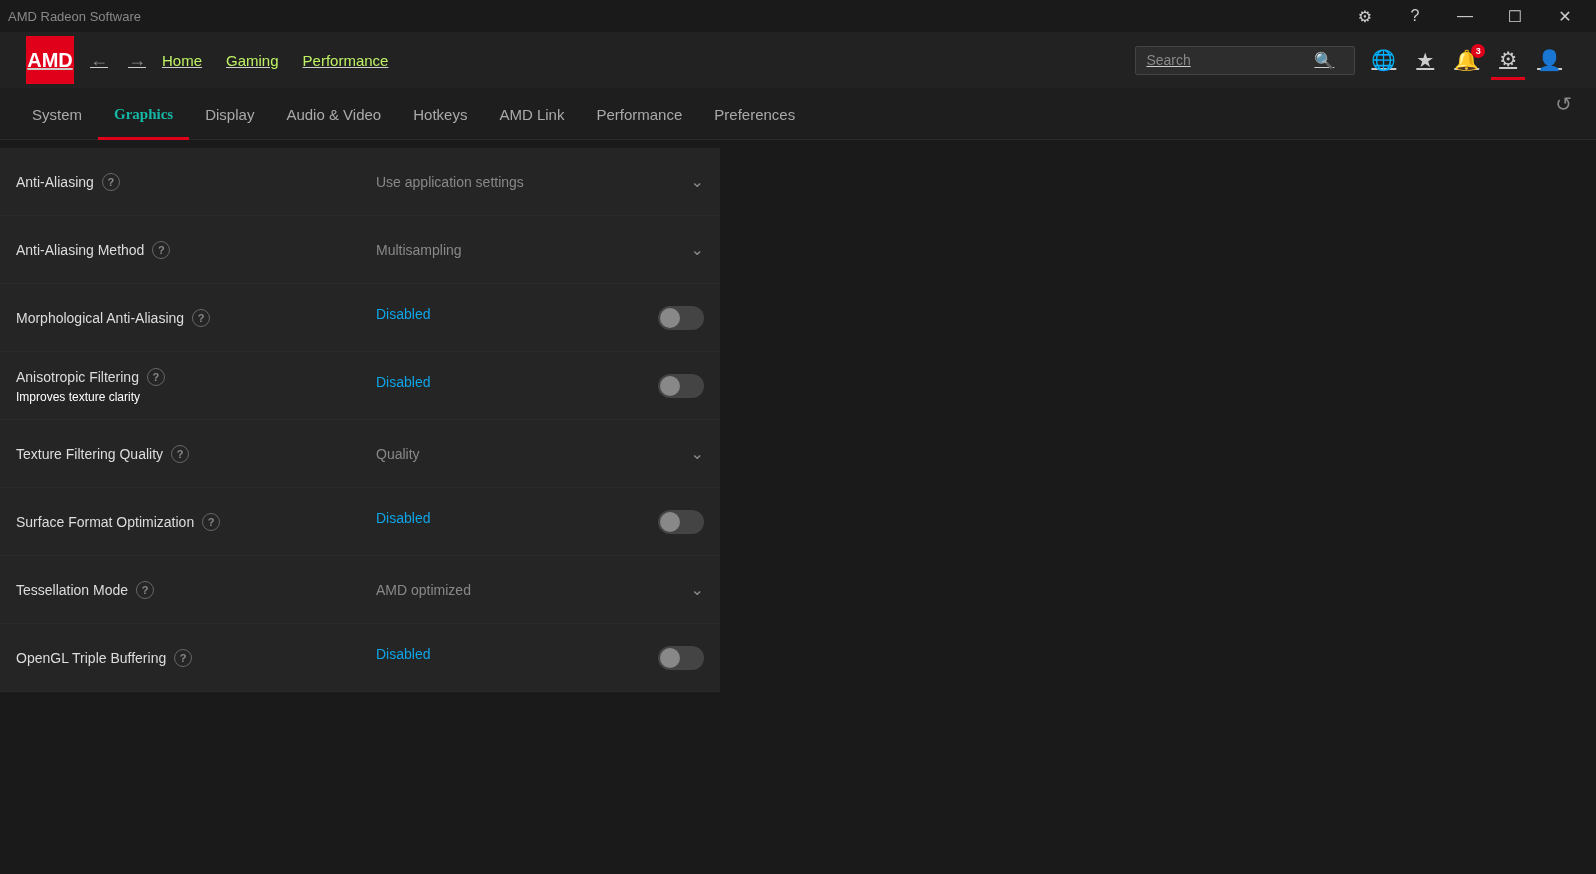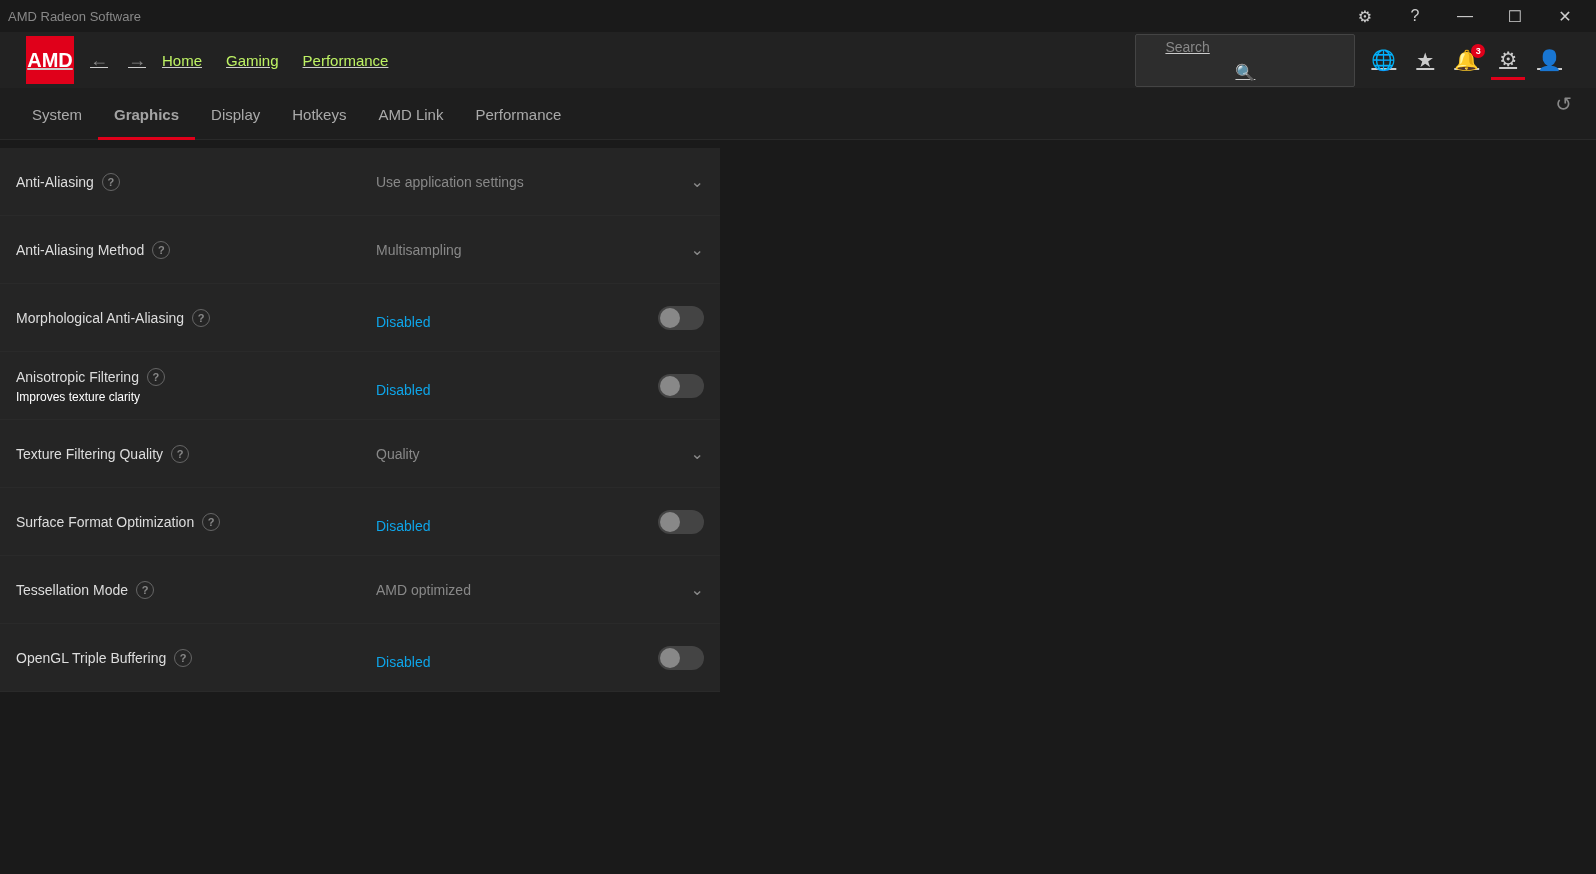"Search" .search-box { flex-direction: column -> none }
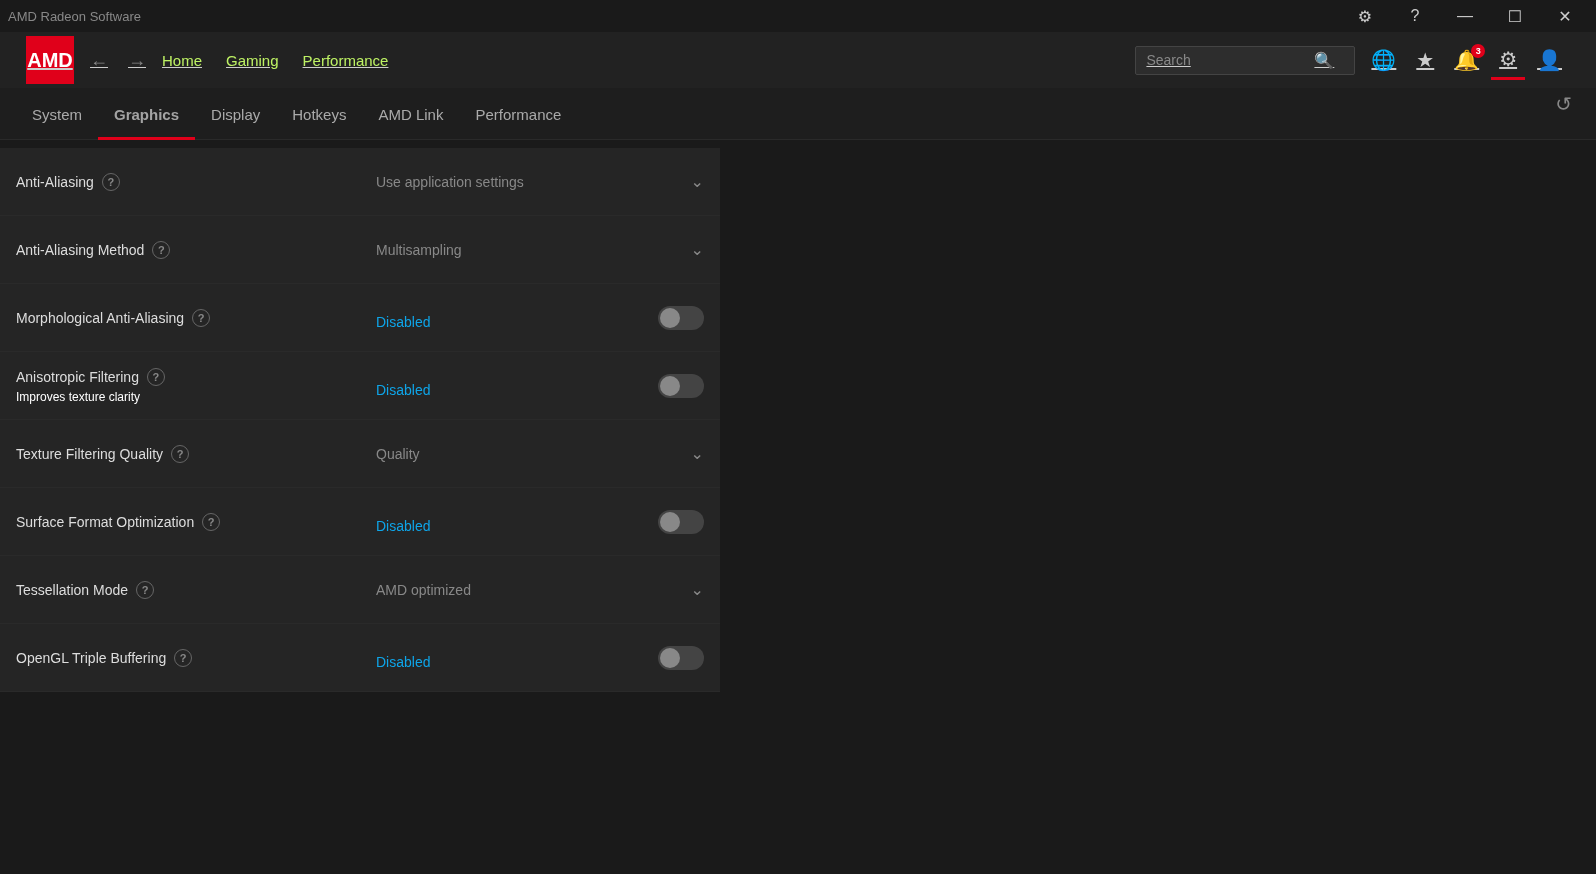"Graphics" .tab.active { color: #a3a3a3 -> #14b8a6; font-family: none -> Liberation Serif, serif }
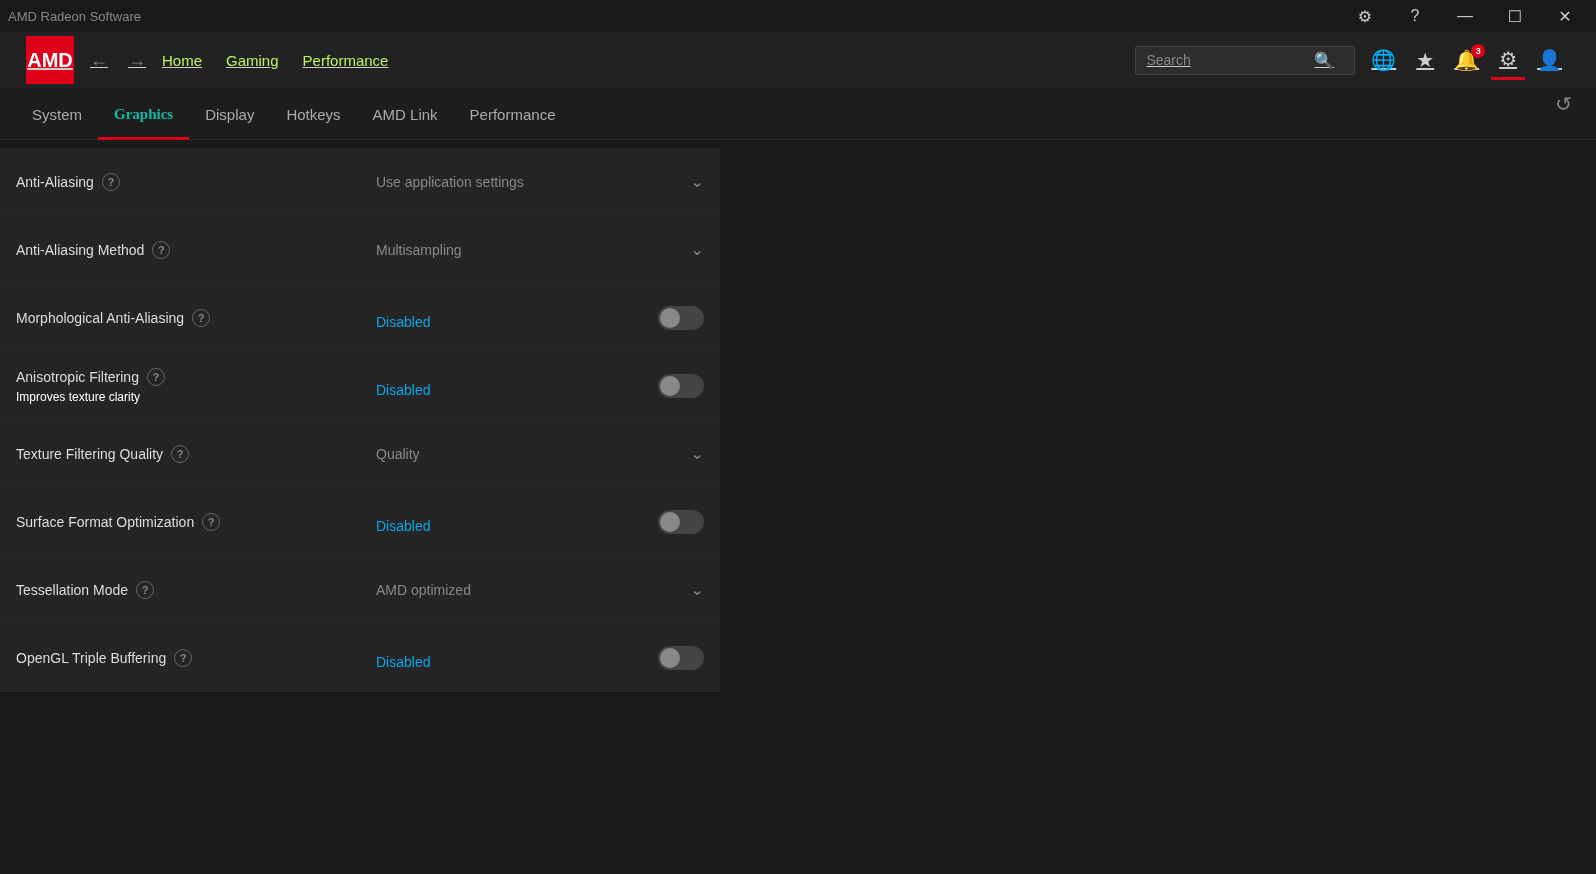"Audio & Video" button.tab { html: none -> <button>Audio &amp; Video</button> }
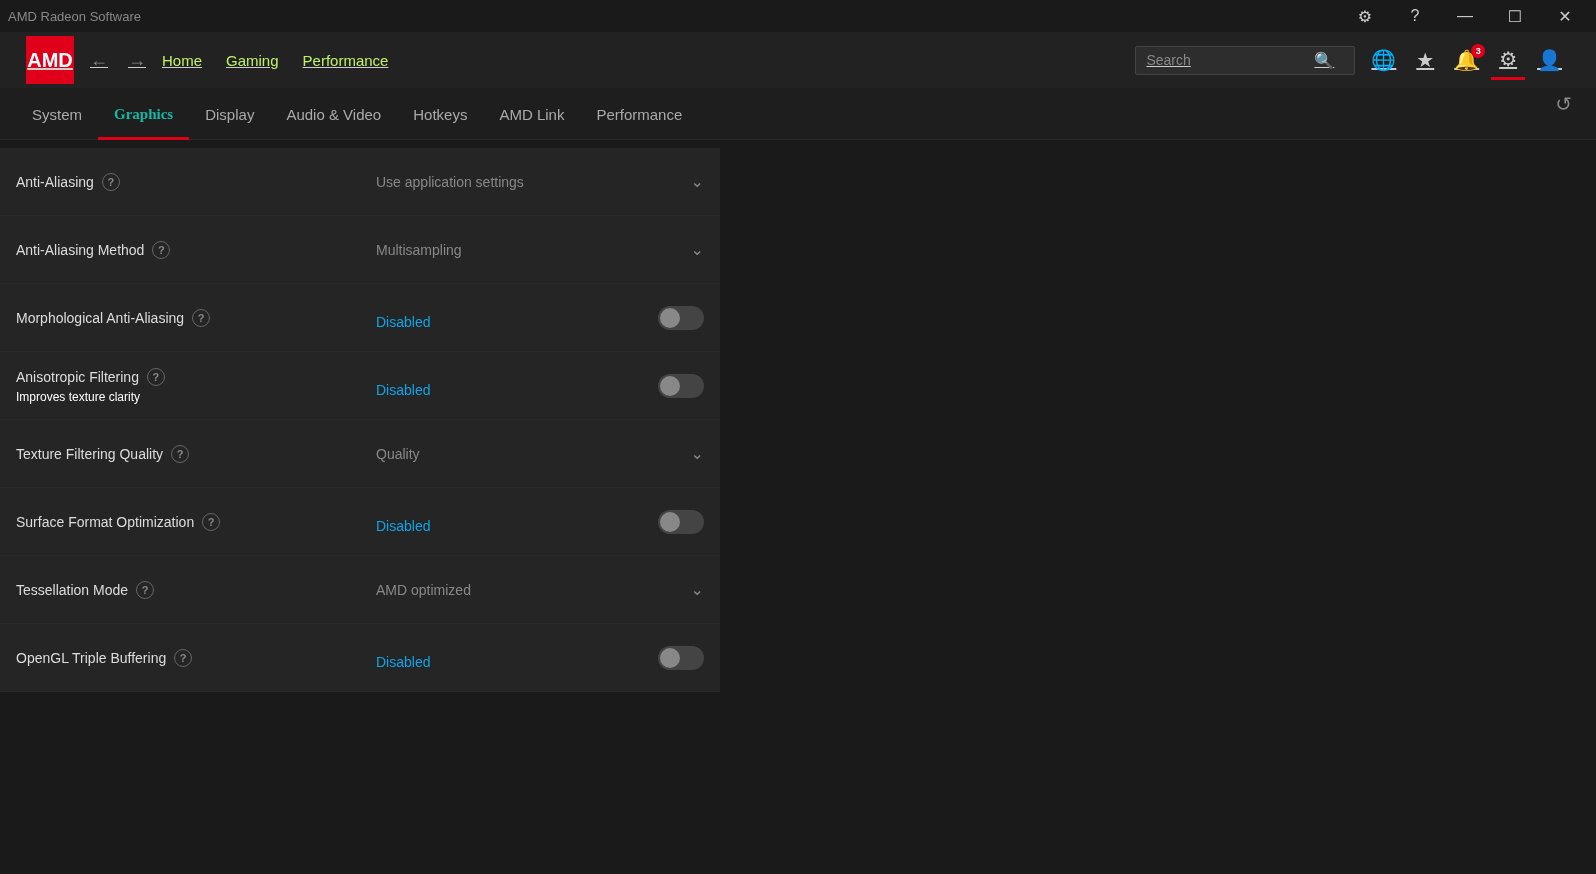"Preferences" button.tab { html: none -> <button>Preferences</button> }
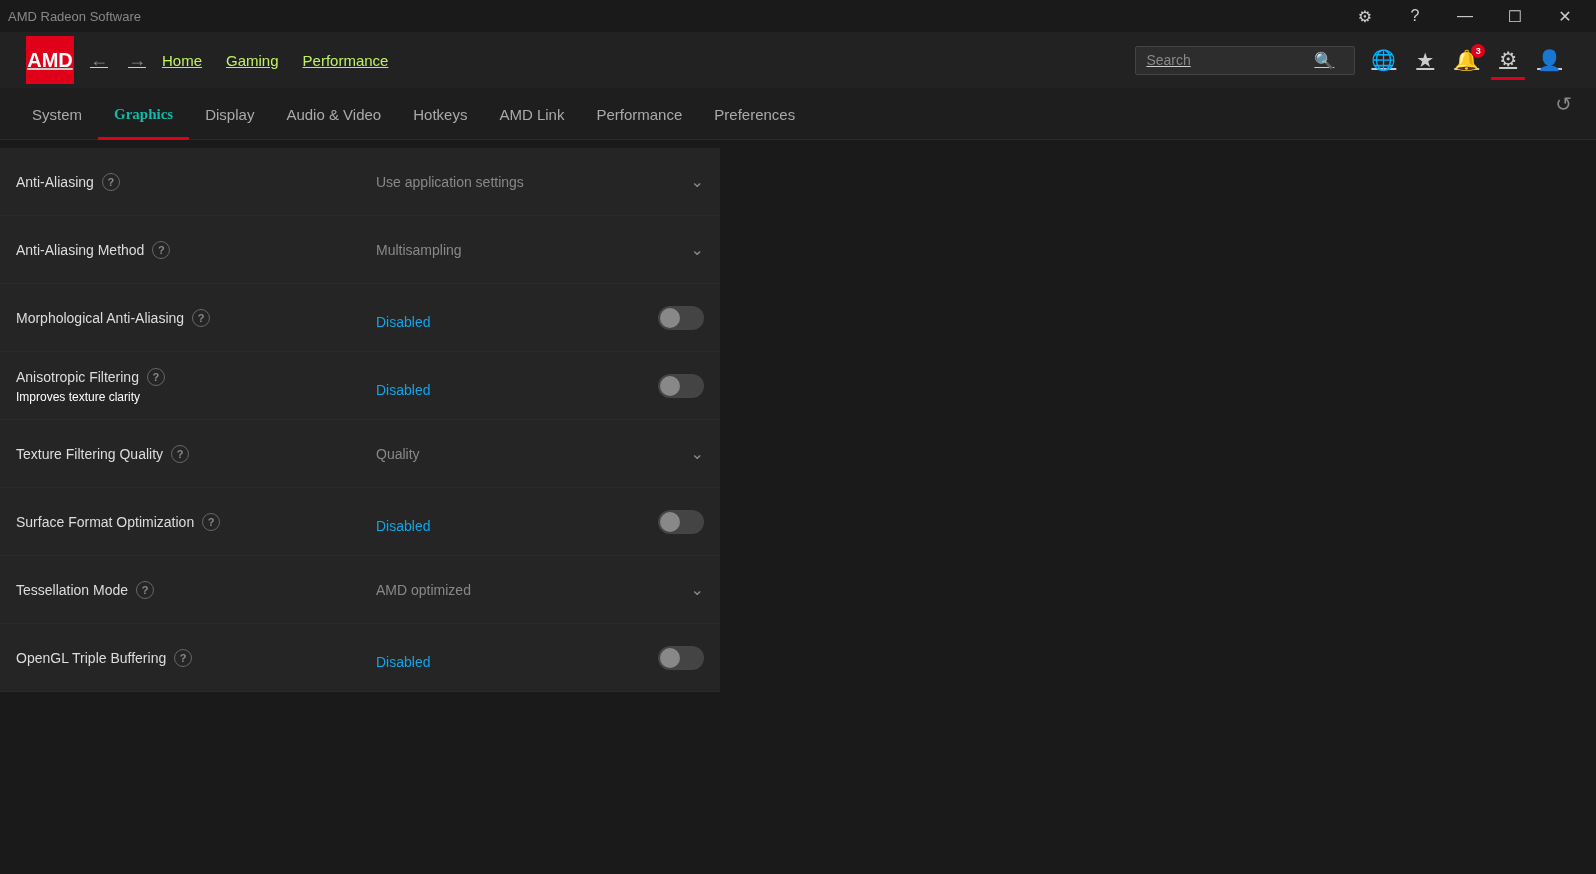"Use application settings" .setting-control-col { align-items: flex-end -> flex-start }
